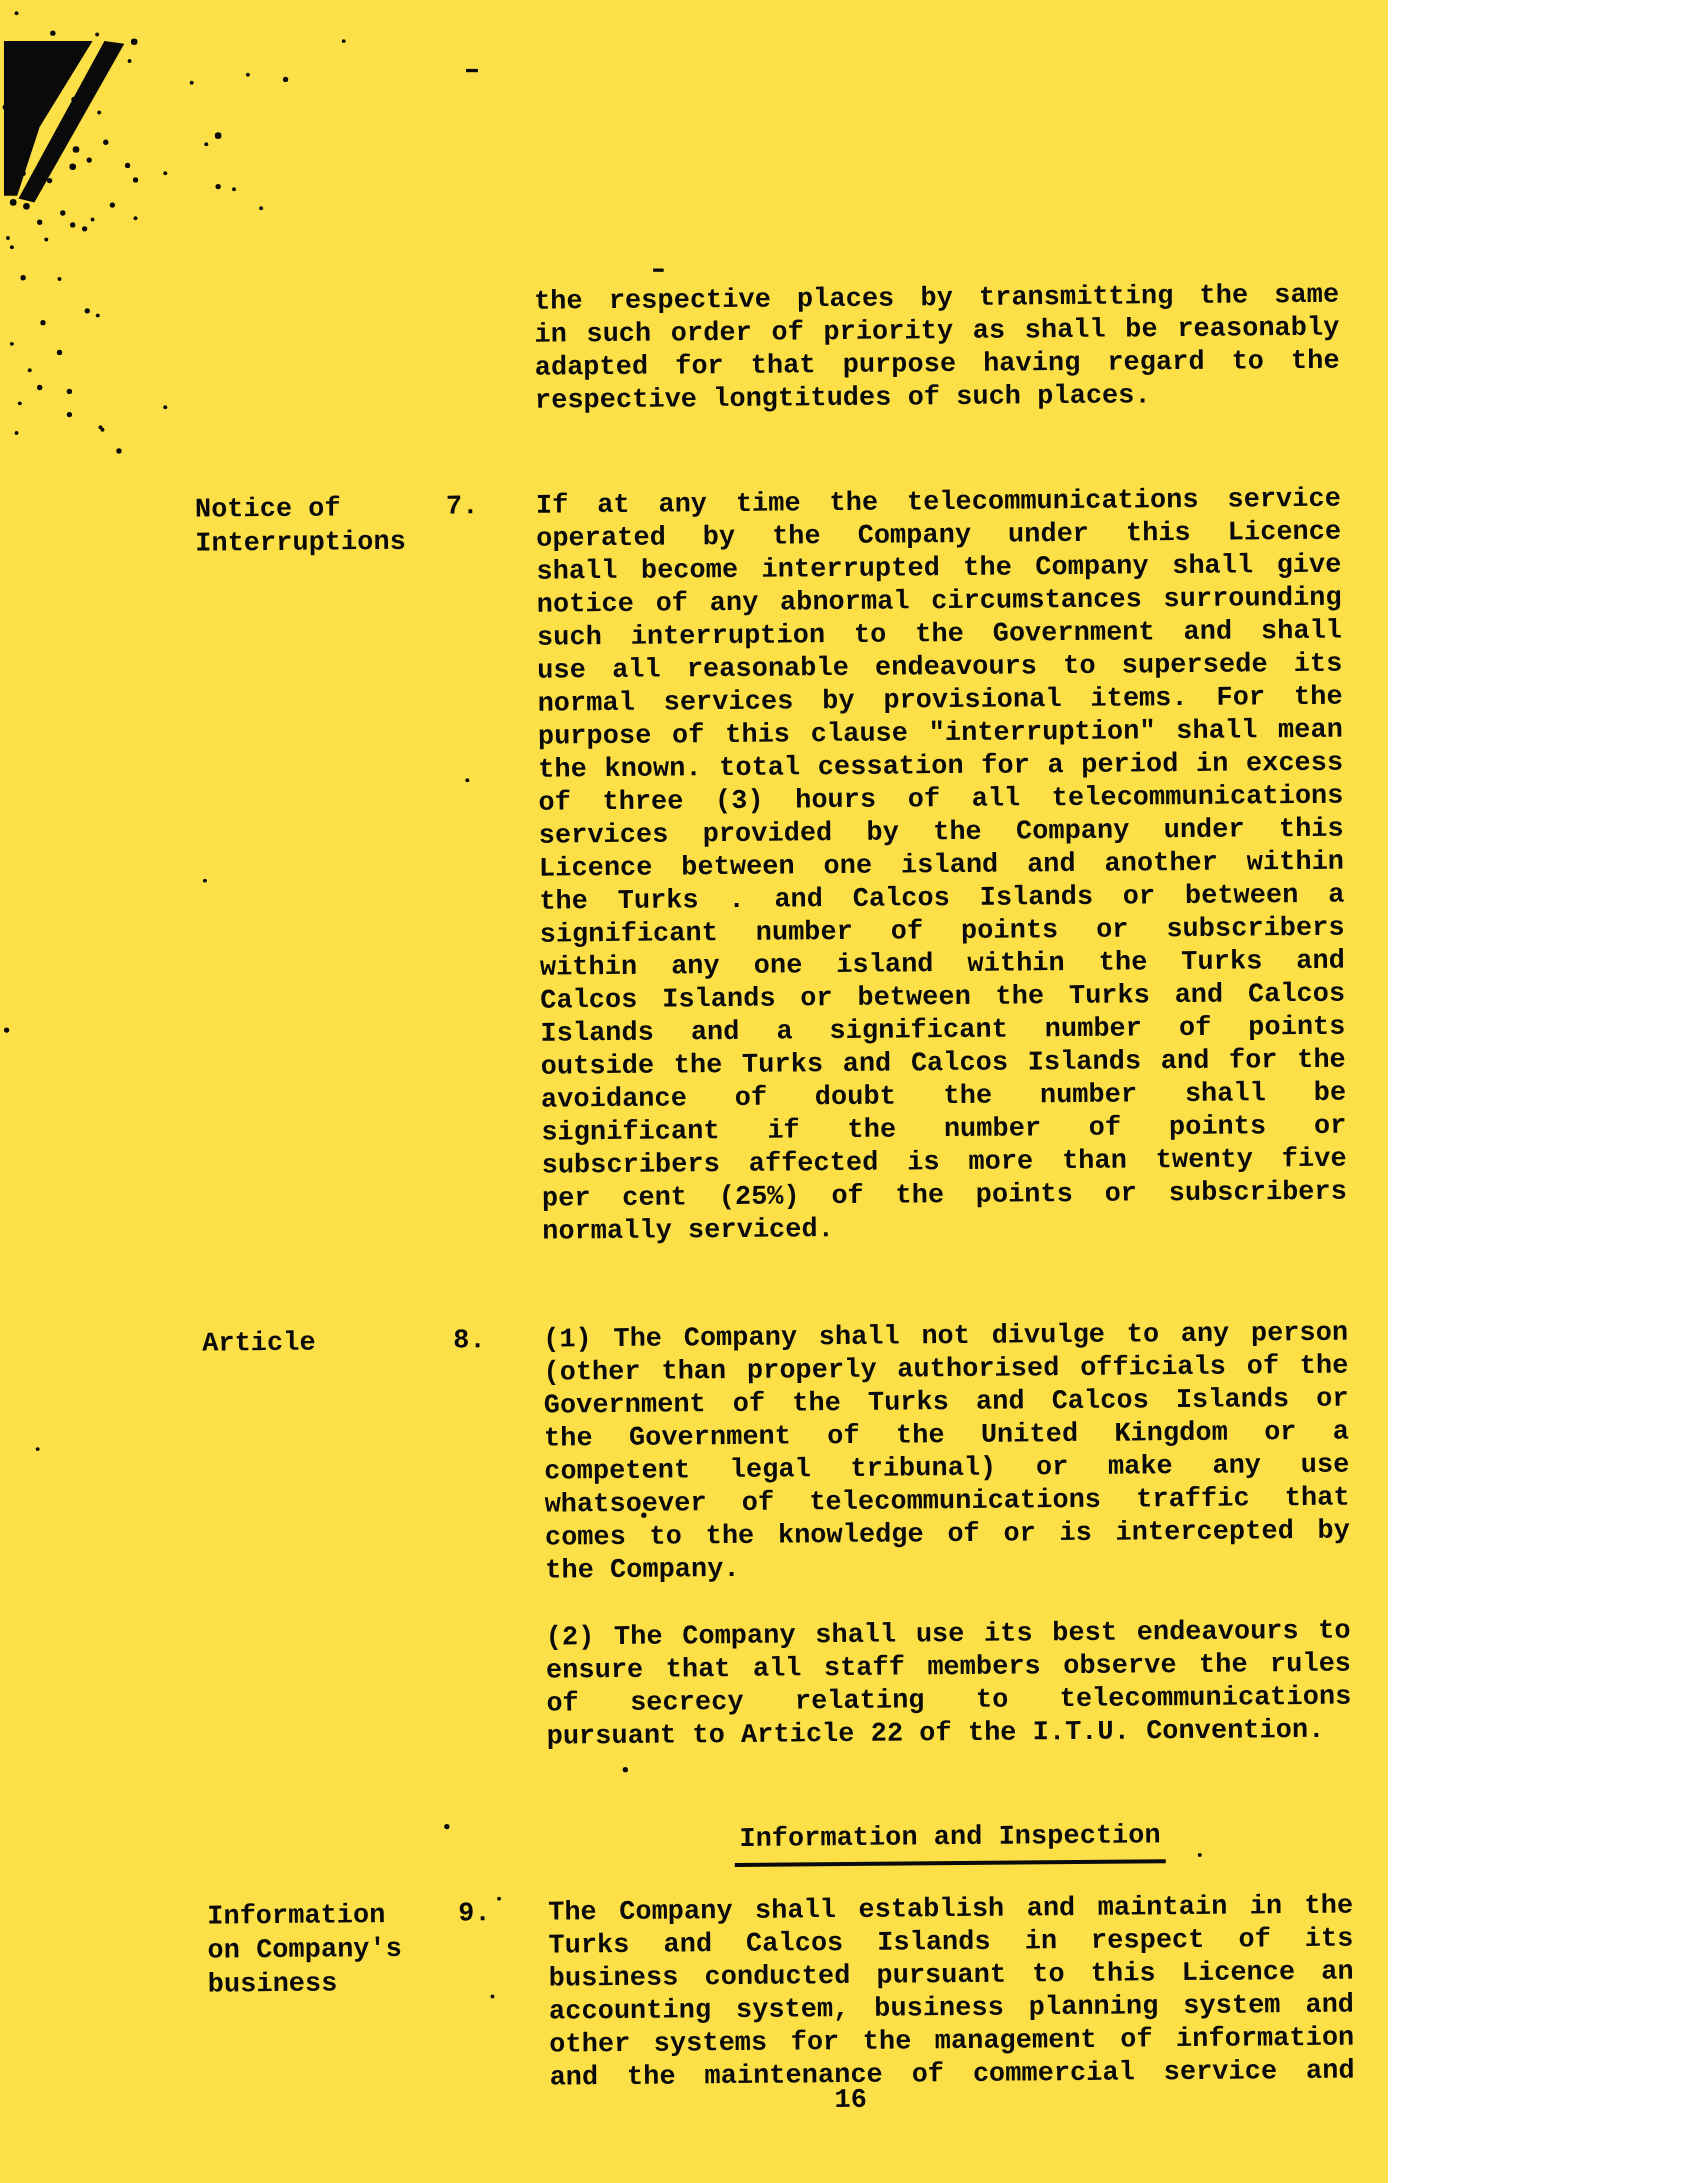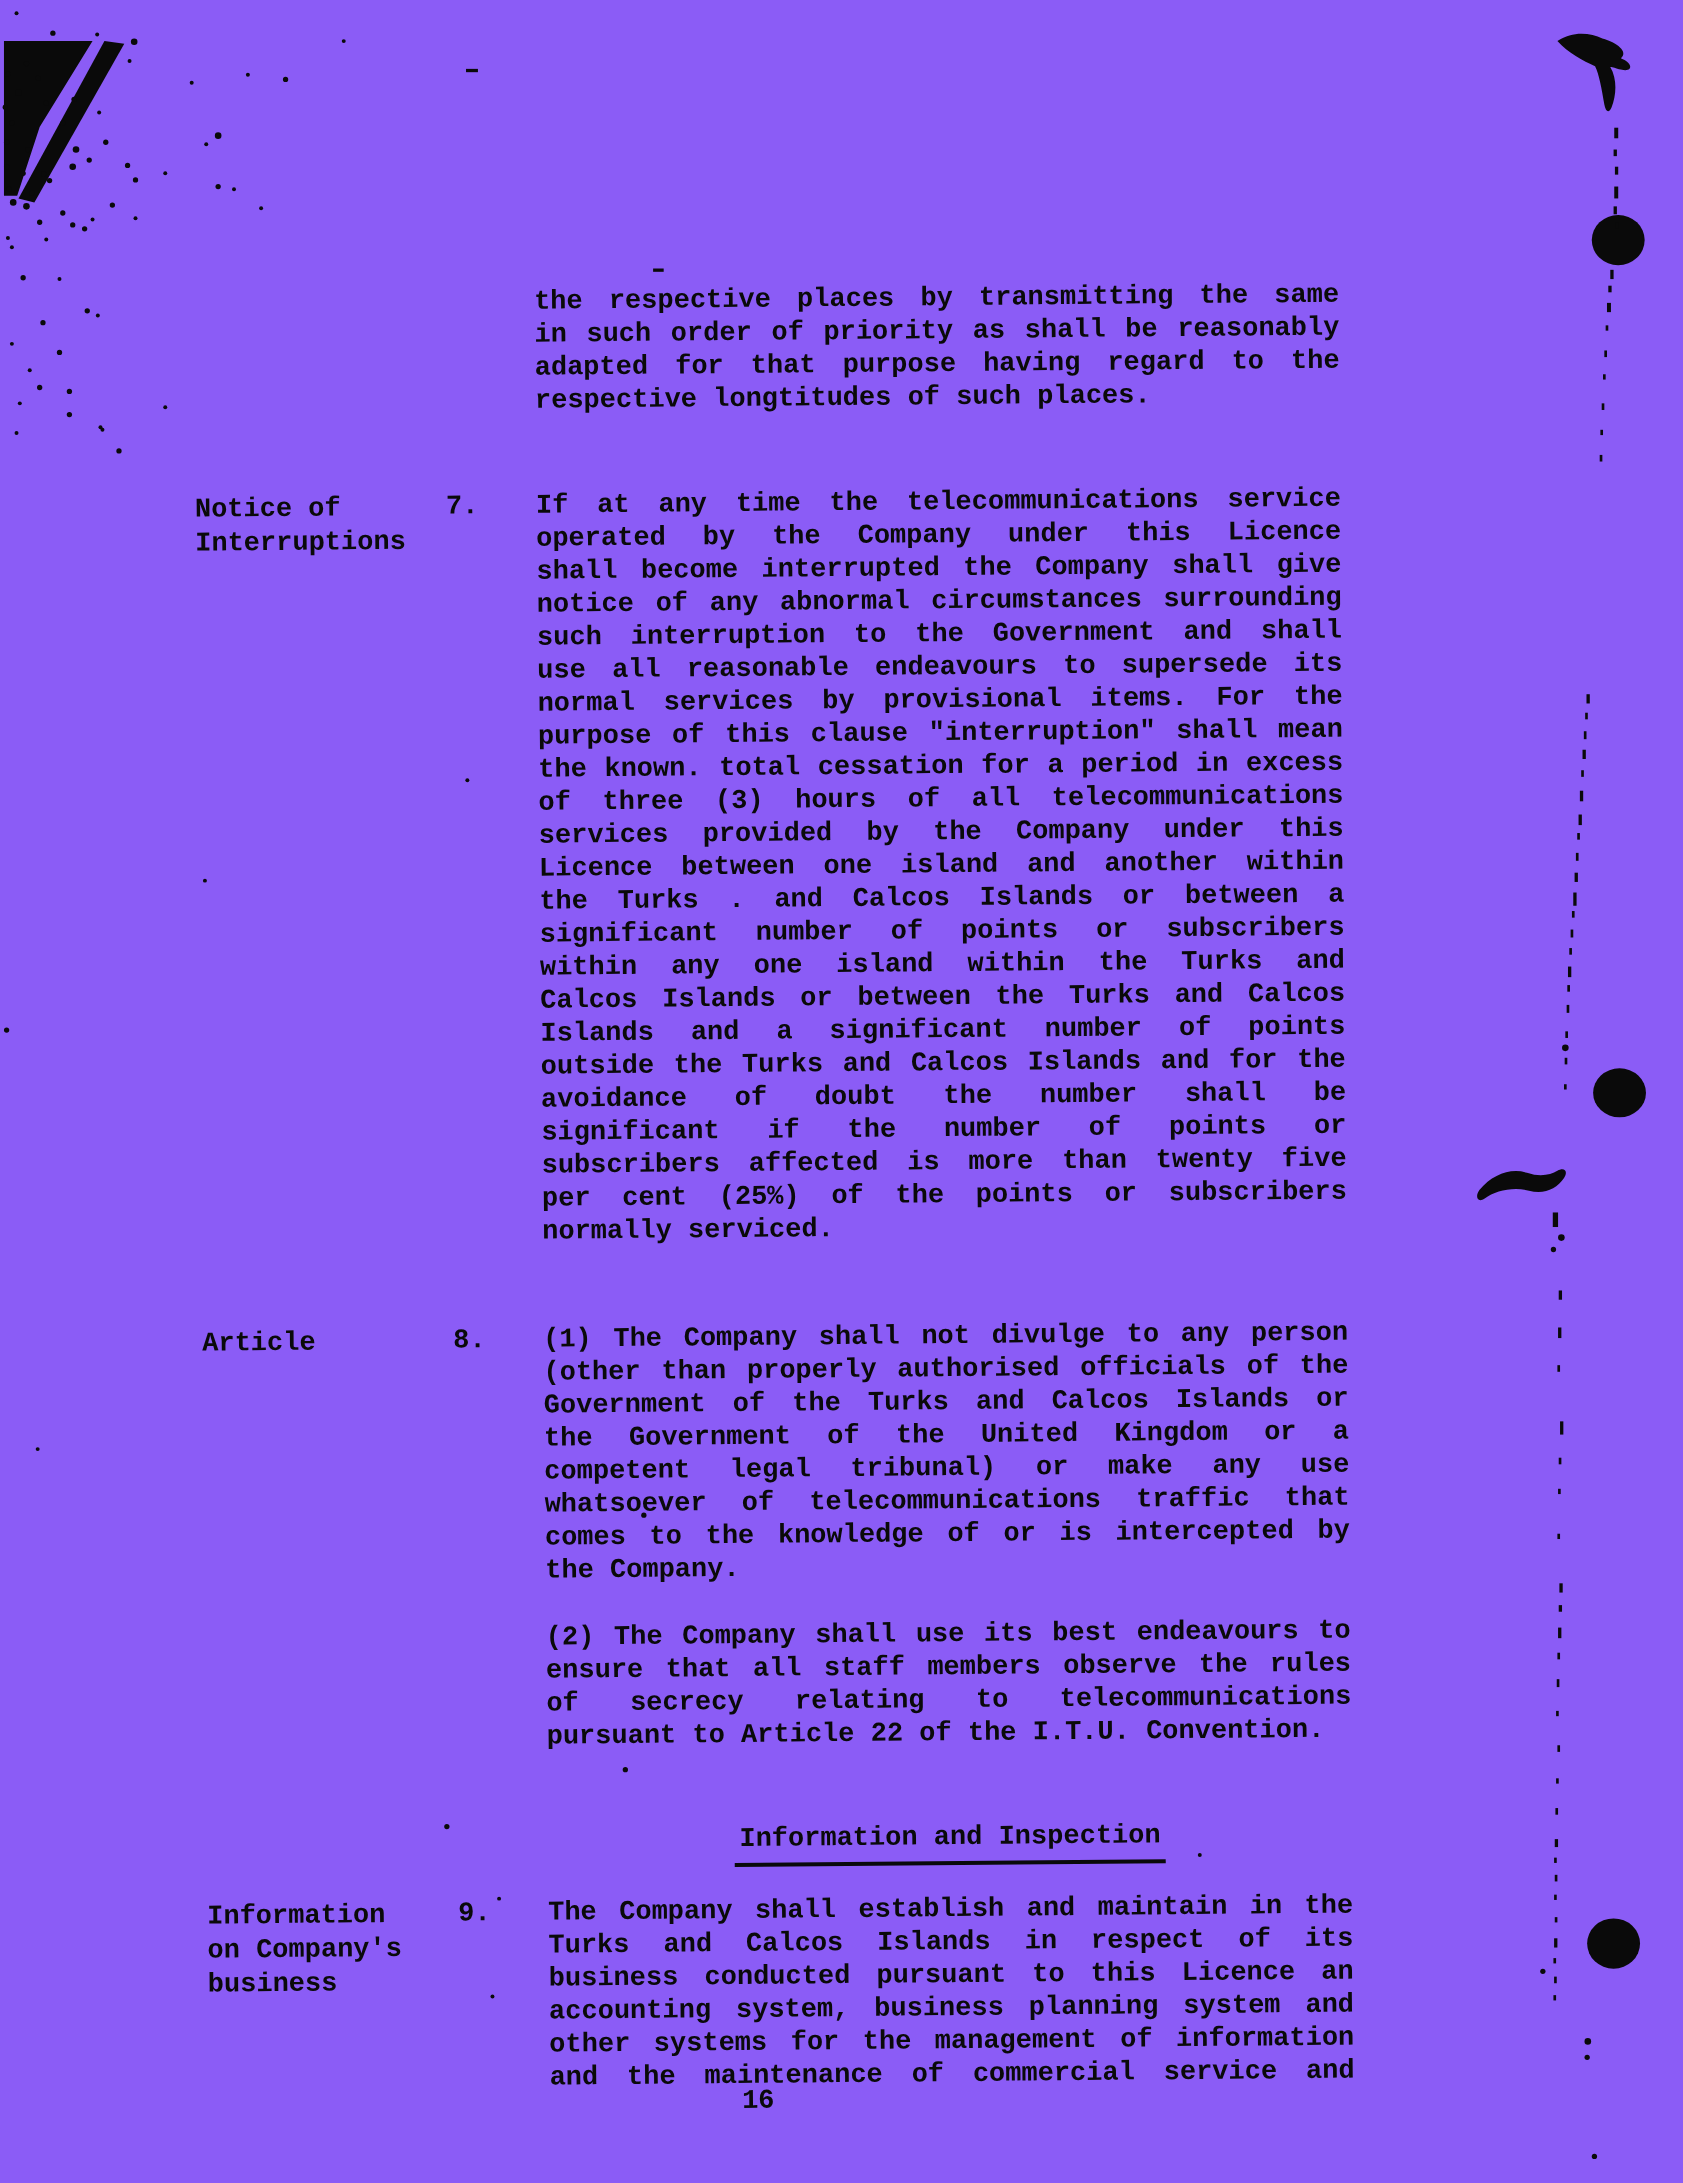"the respective places by transmitting" .page { background: #8b5cf6 -> #fde047; width: 1683px -> 1388px }
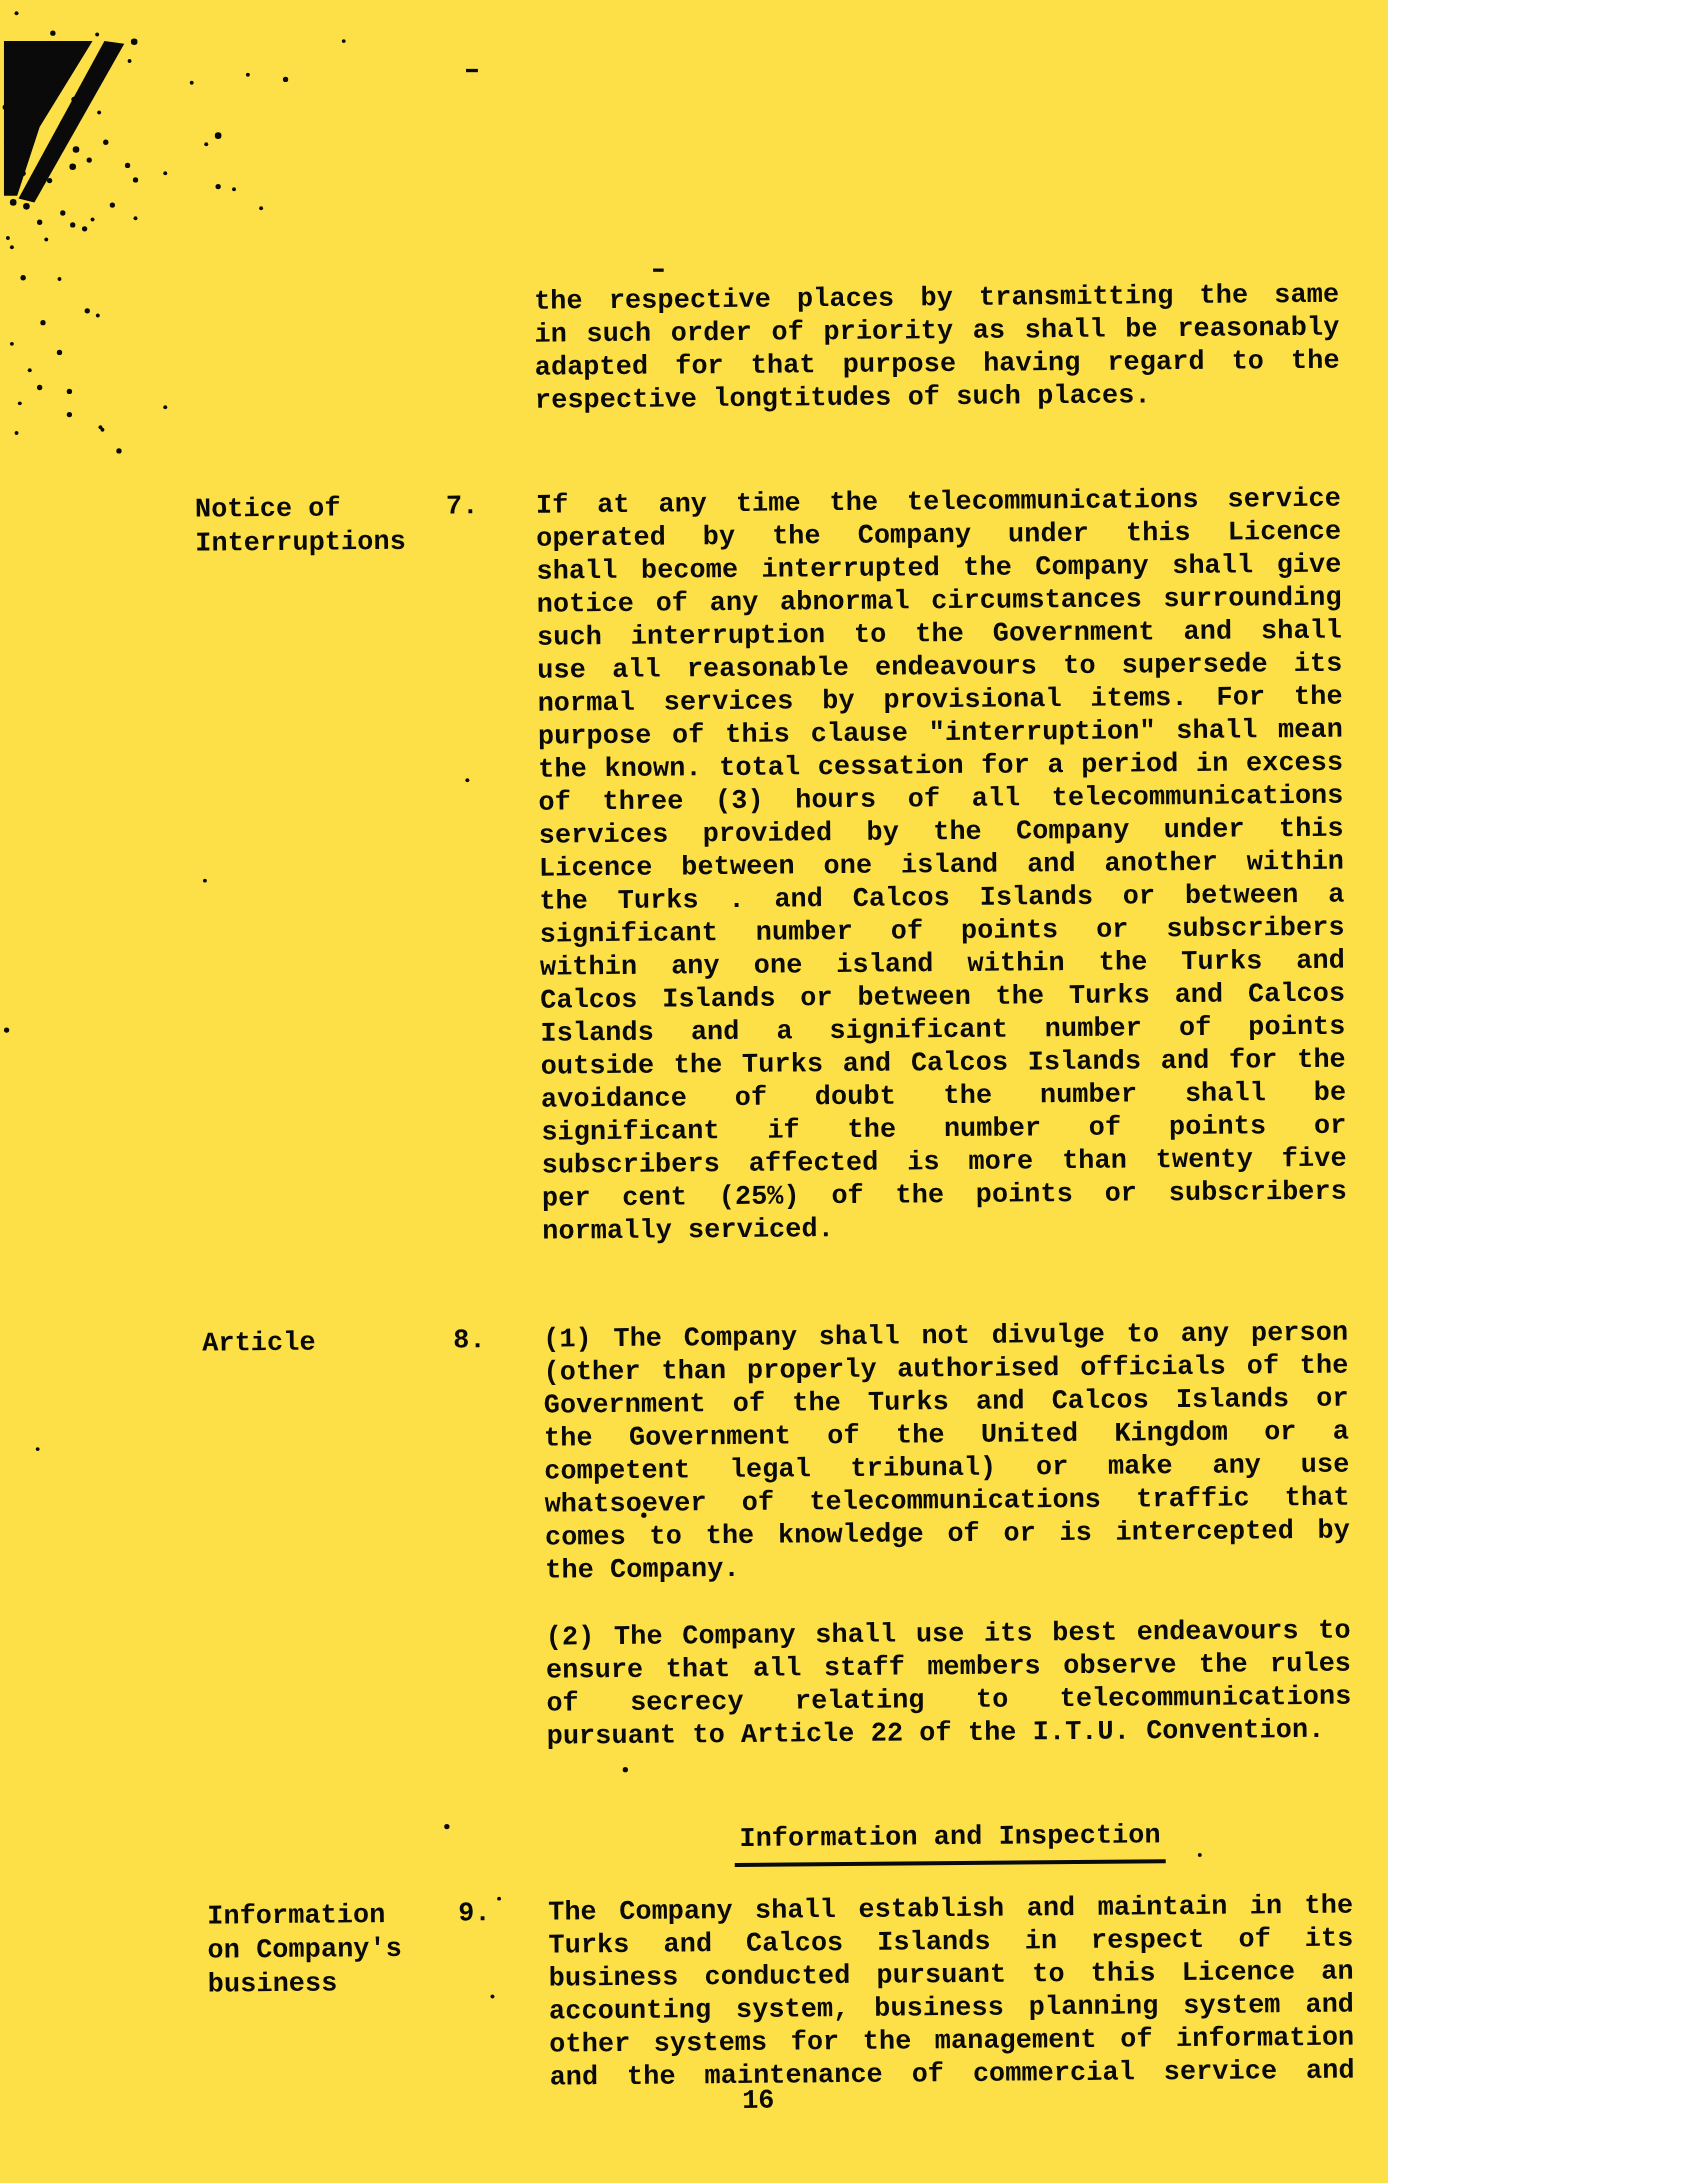"16" .pagenum { left: 700px -> 759px; text-align: center -> right }
